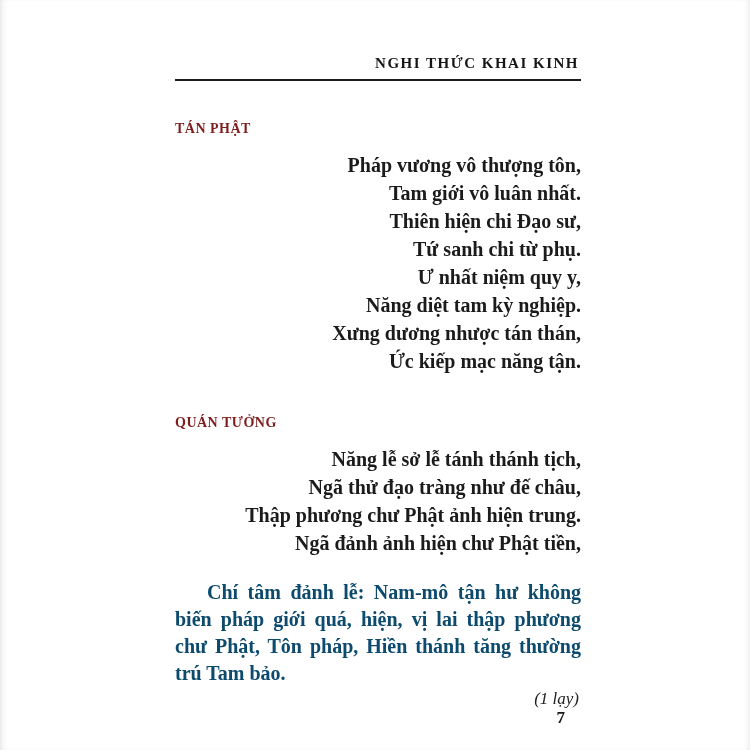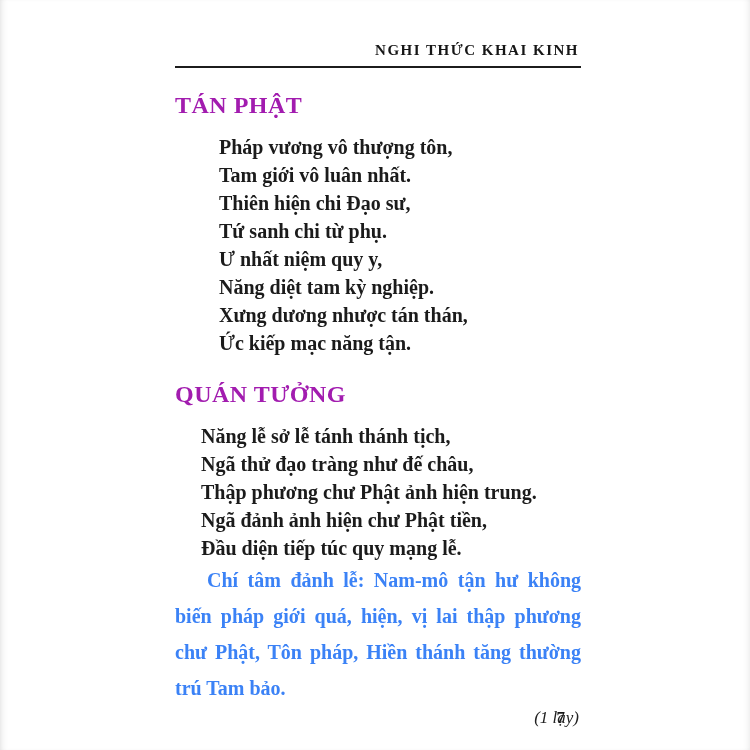"NGHI THỨC KHAI KINH" .content { top: 42px -> 55px }
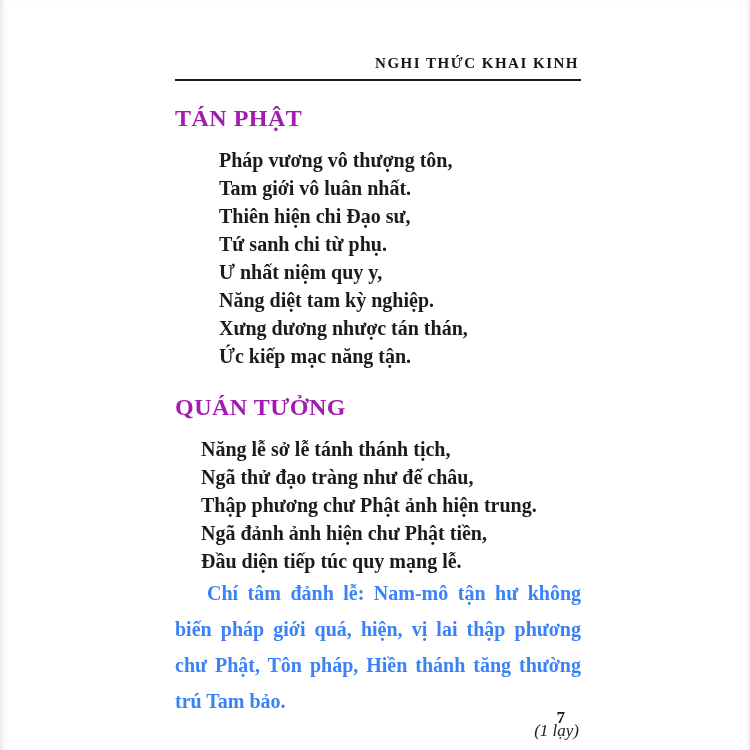"TÁN PHẬT" .section-title { color: #a21caf -> #7f1d1d; font-size: 24px -> 14px; margin-top: 24px -> 40px }
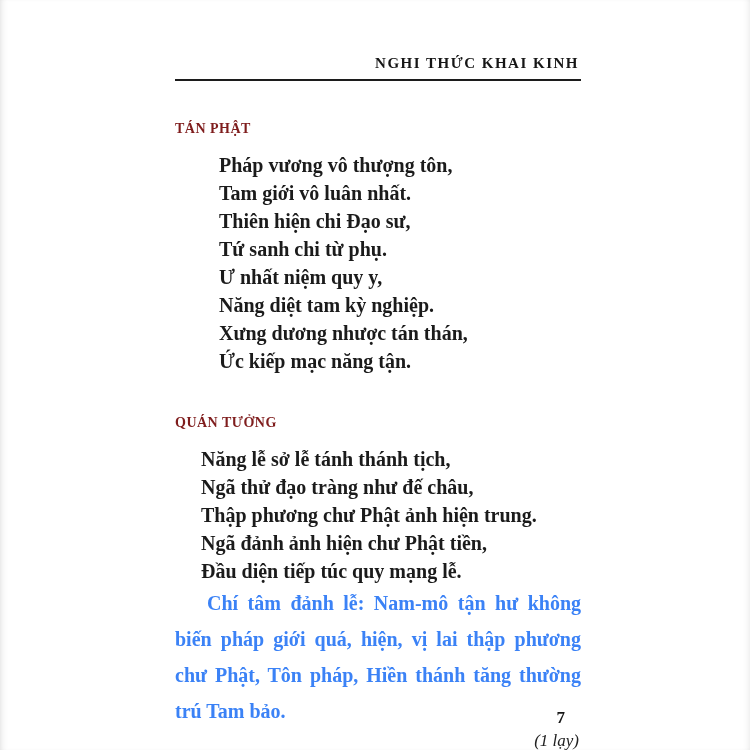"Pháp vương vô thượng tôn," .verse { text-align: none -> right }
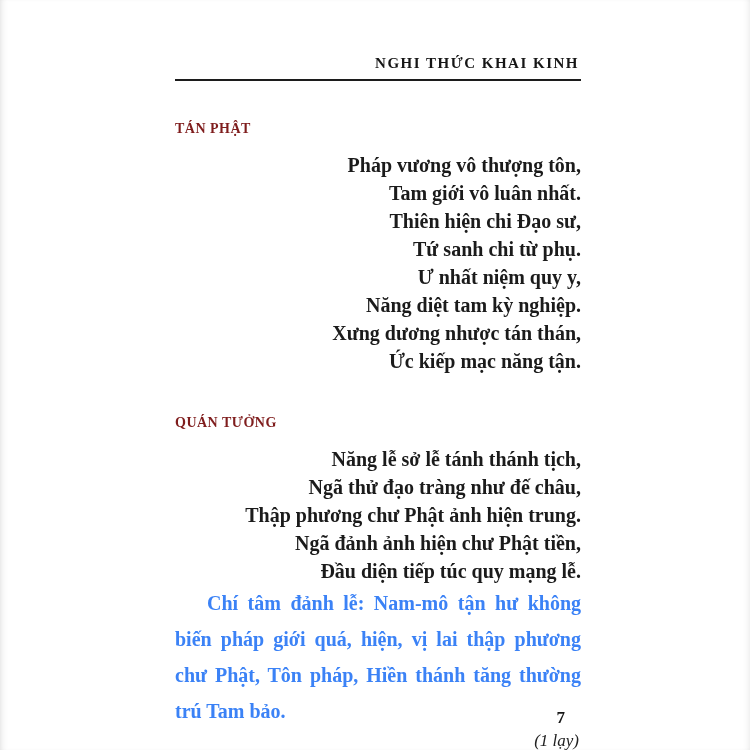"Đầu diện tiếp túc quy" div.line { html: <div>Đầu diện tiếp túc quy mạng lễ.</div> -> none }
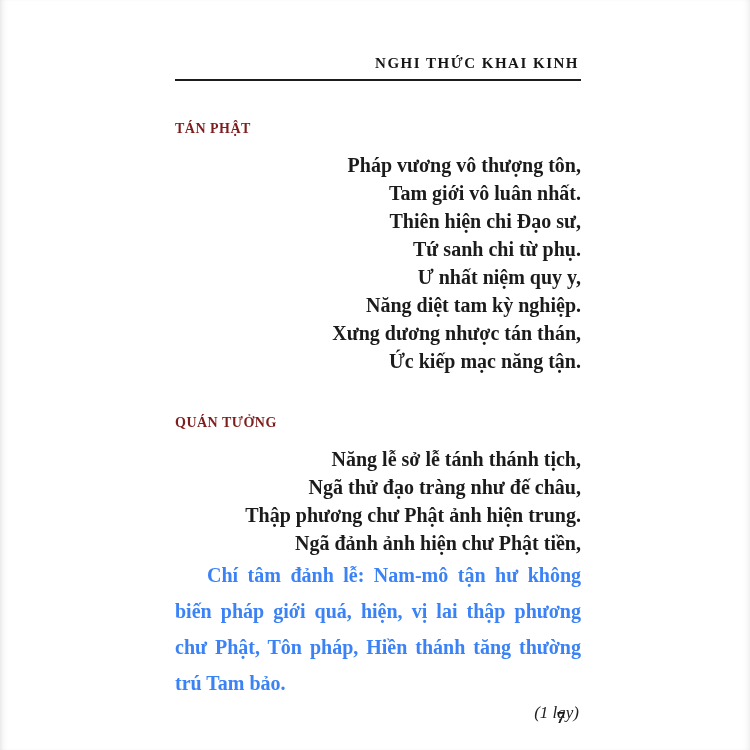"Chí tâm đảnh lễ: Nam-mô" .prayer-paragraph { color: #3b82f6 -> #0c4a6e; line-height: 36px -> 27px; margin-top: none -> 22px }
